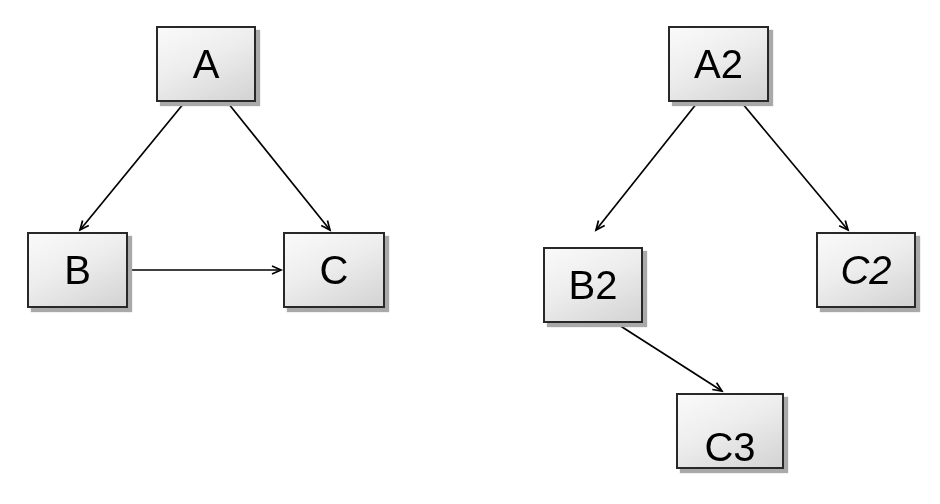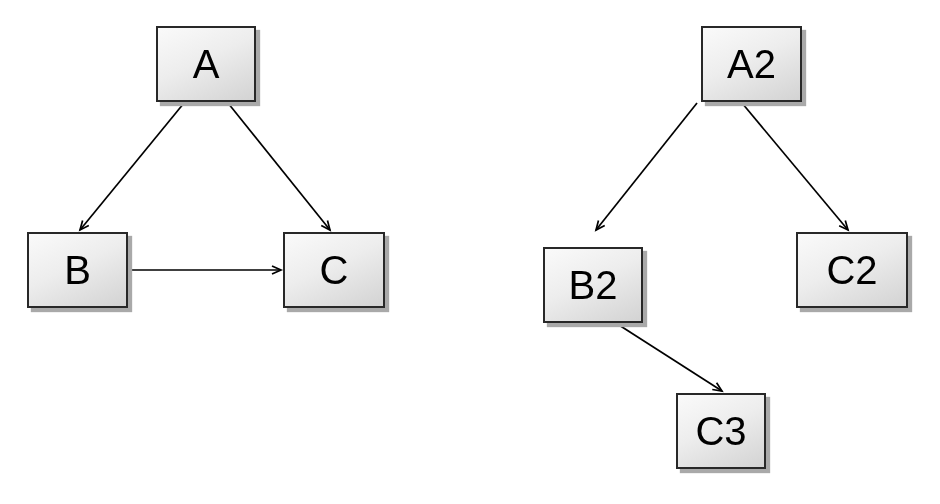"A2" .pos-a2 { margin-left: 33px -> none }
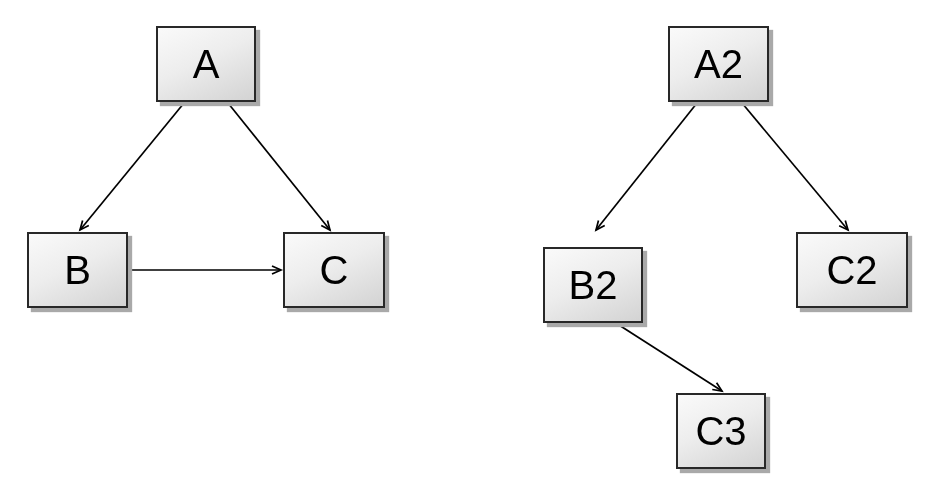"C2" .pos-c2 { font-style: none -> italic; left: 796px -> 816px; width: 112px -> 100px }
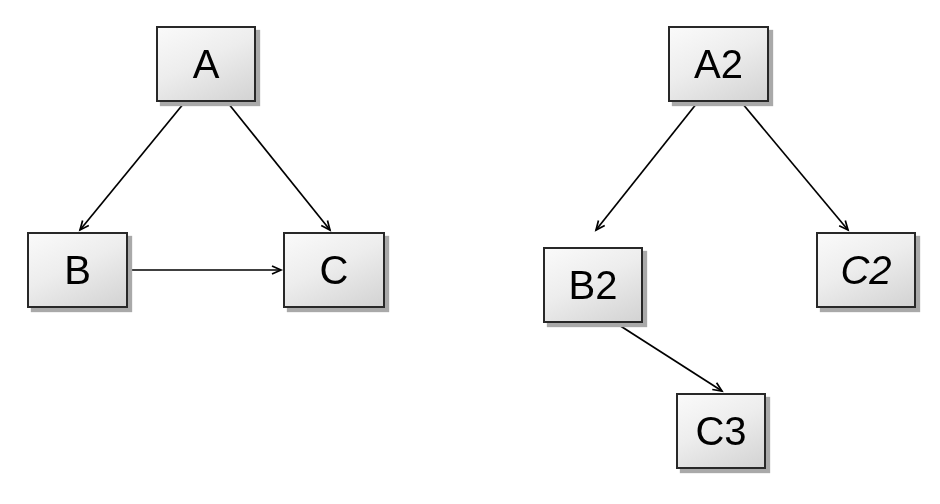"C3" .pos-c3 { align-items: none -> flex-end; width: 90px -> 108px }
